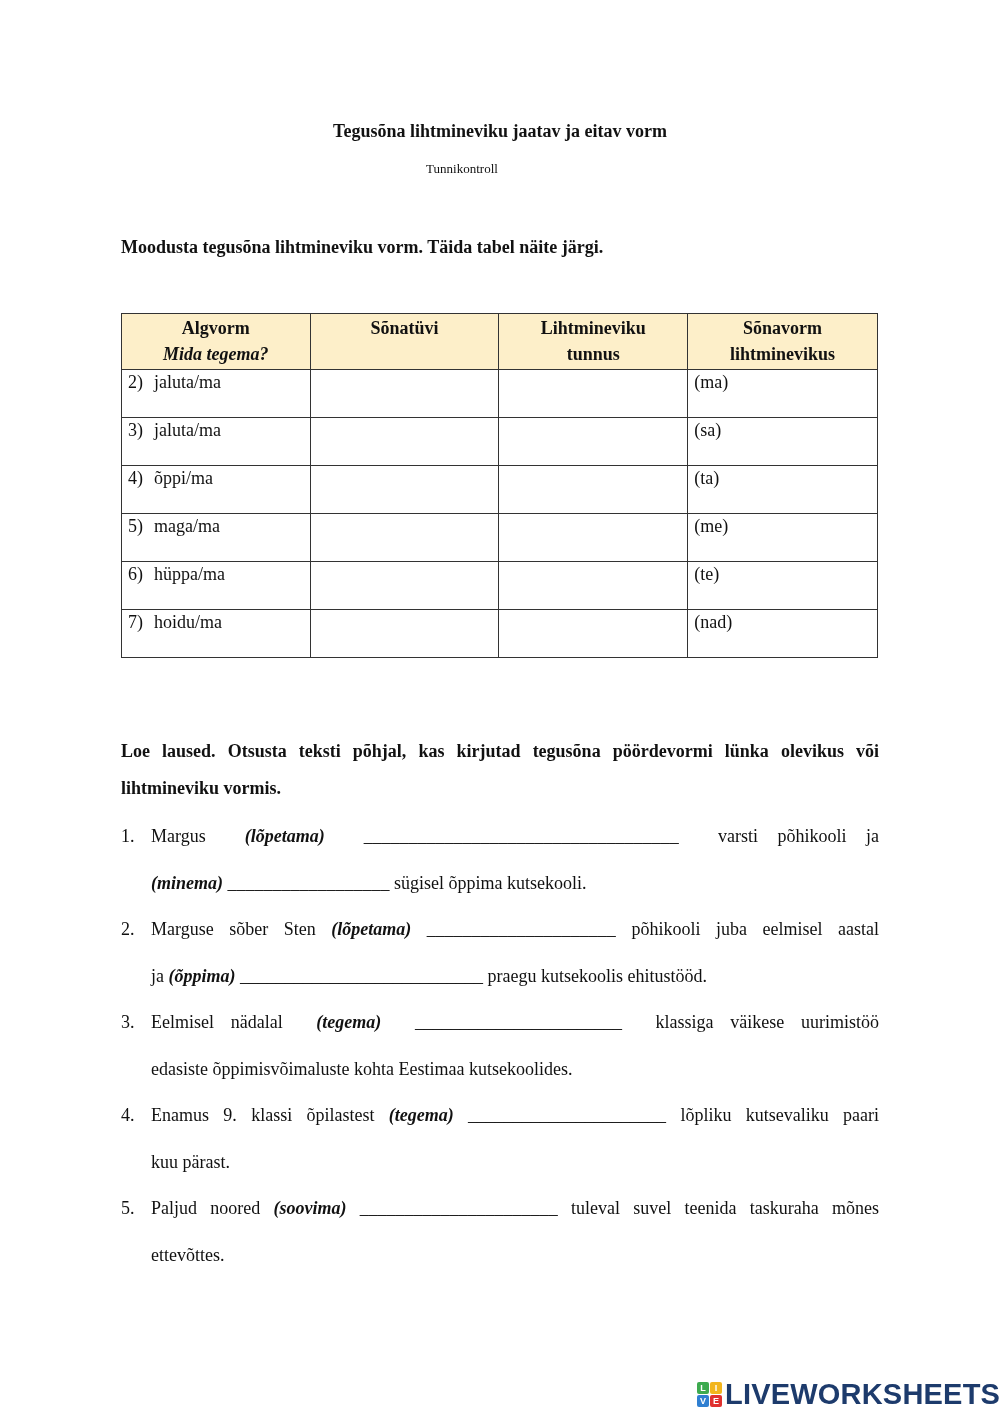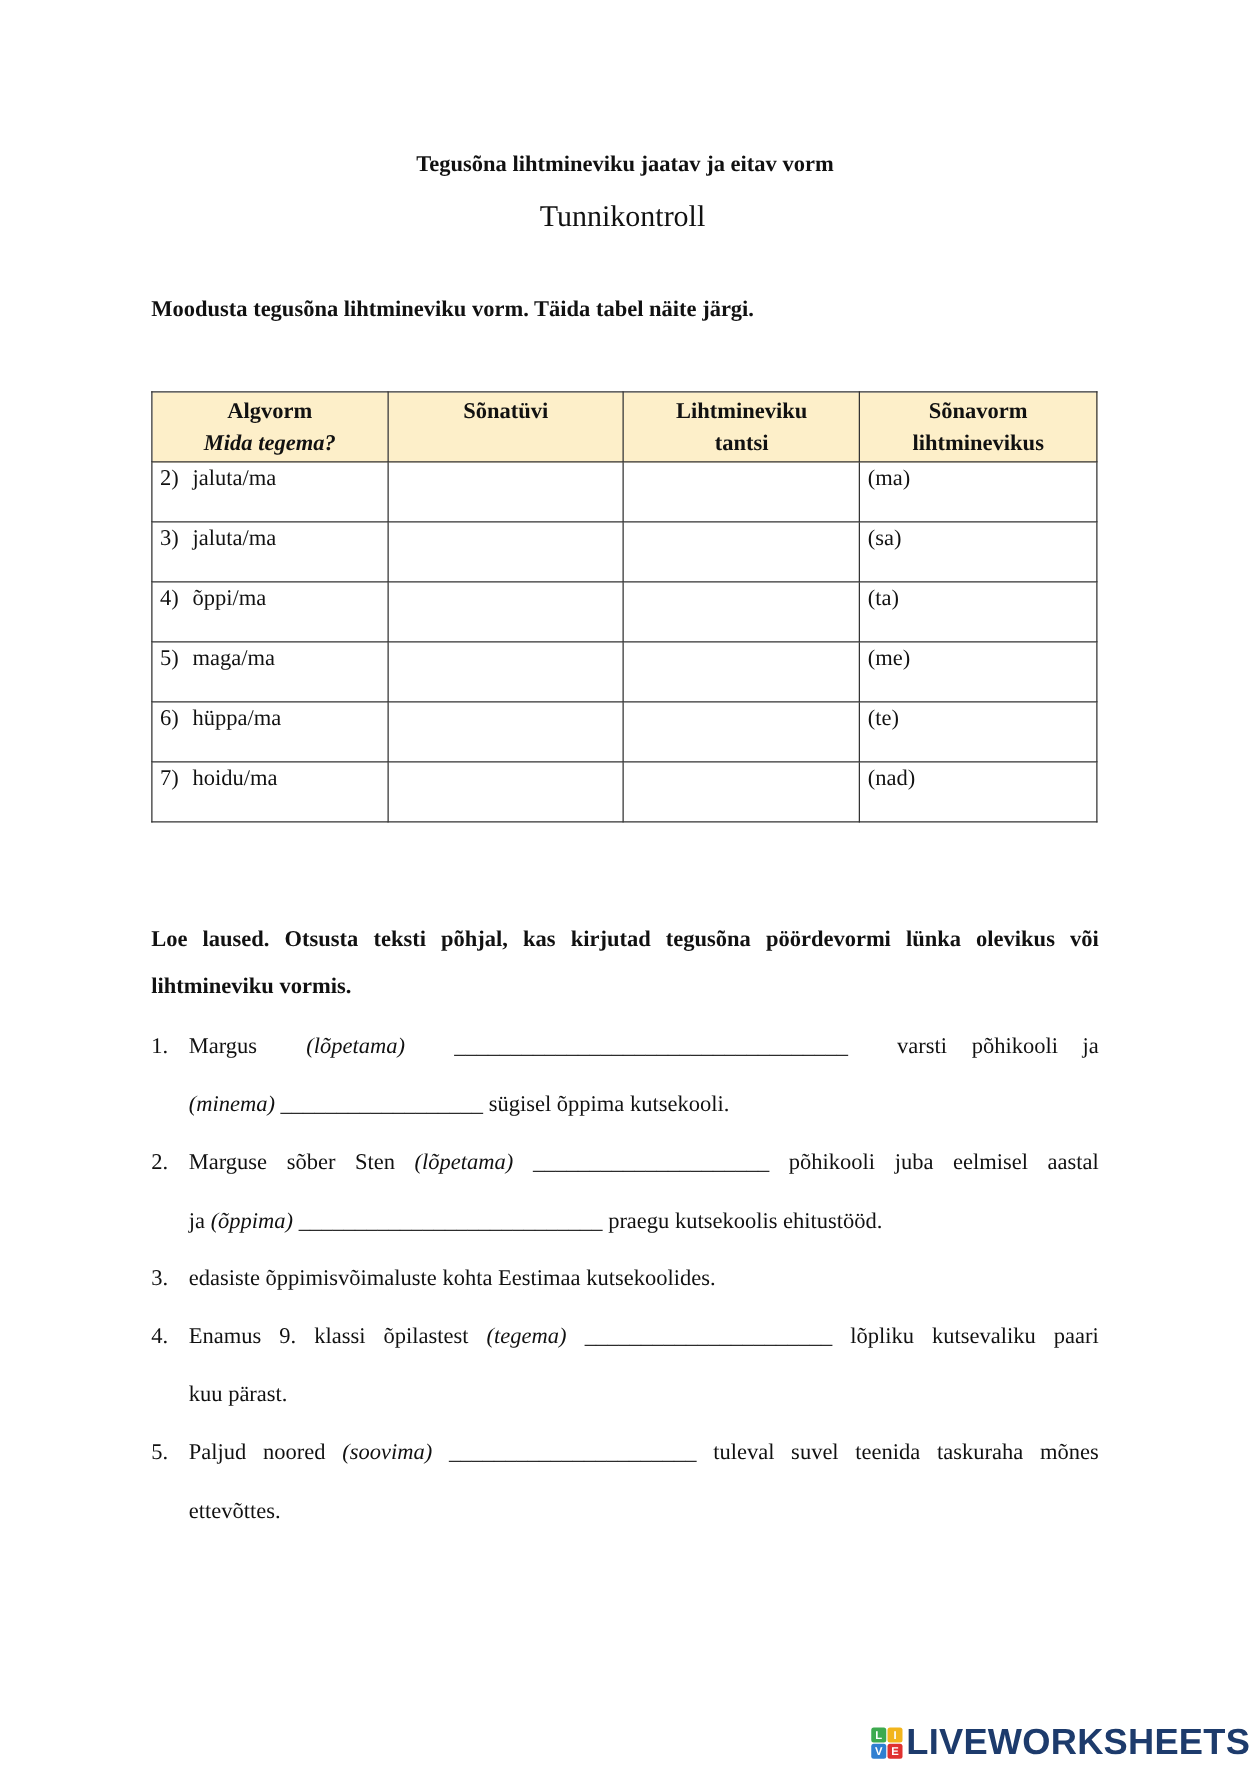"Tunnikontroll" .subtitle { font-size: 24px -> 13px; margin-left: 36px -> none }
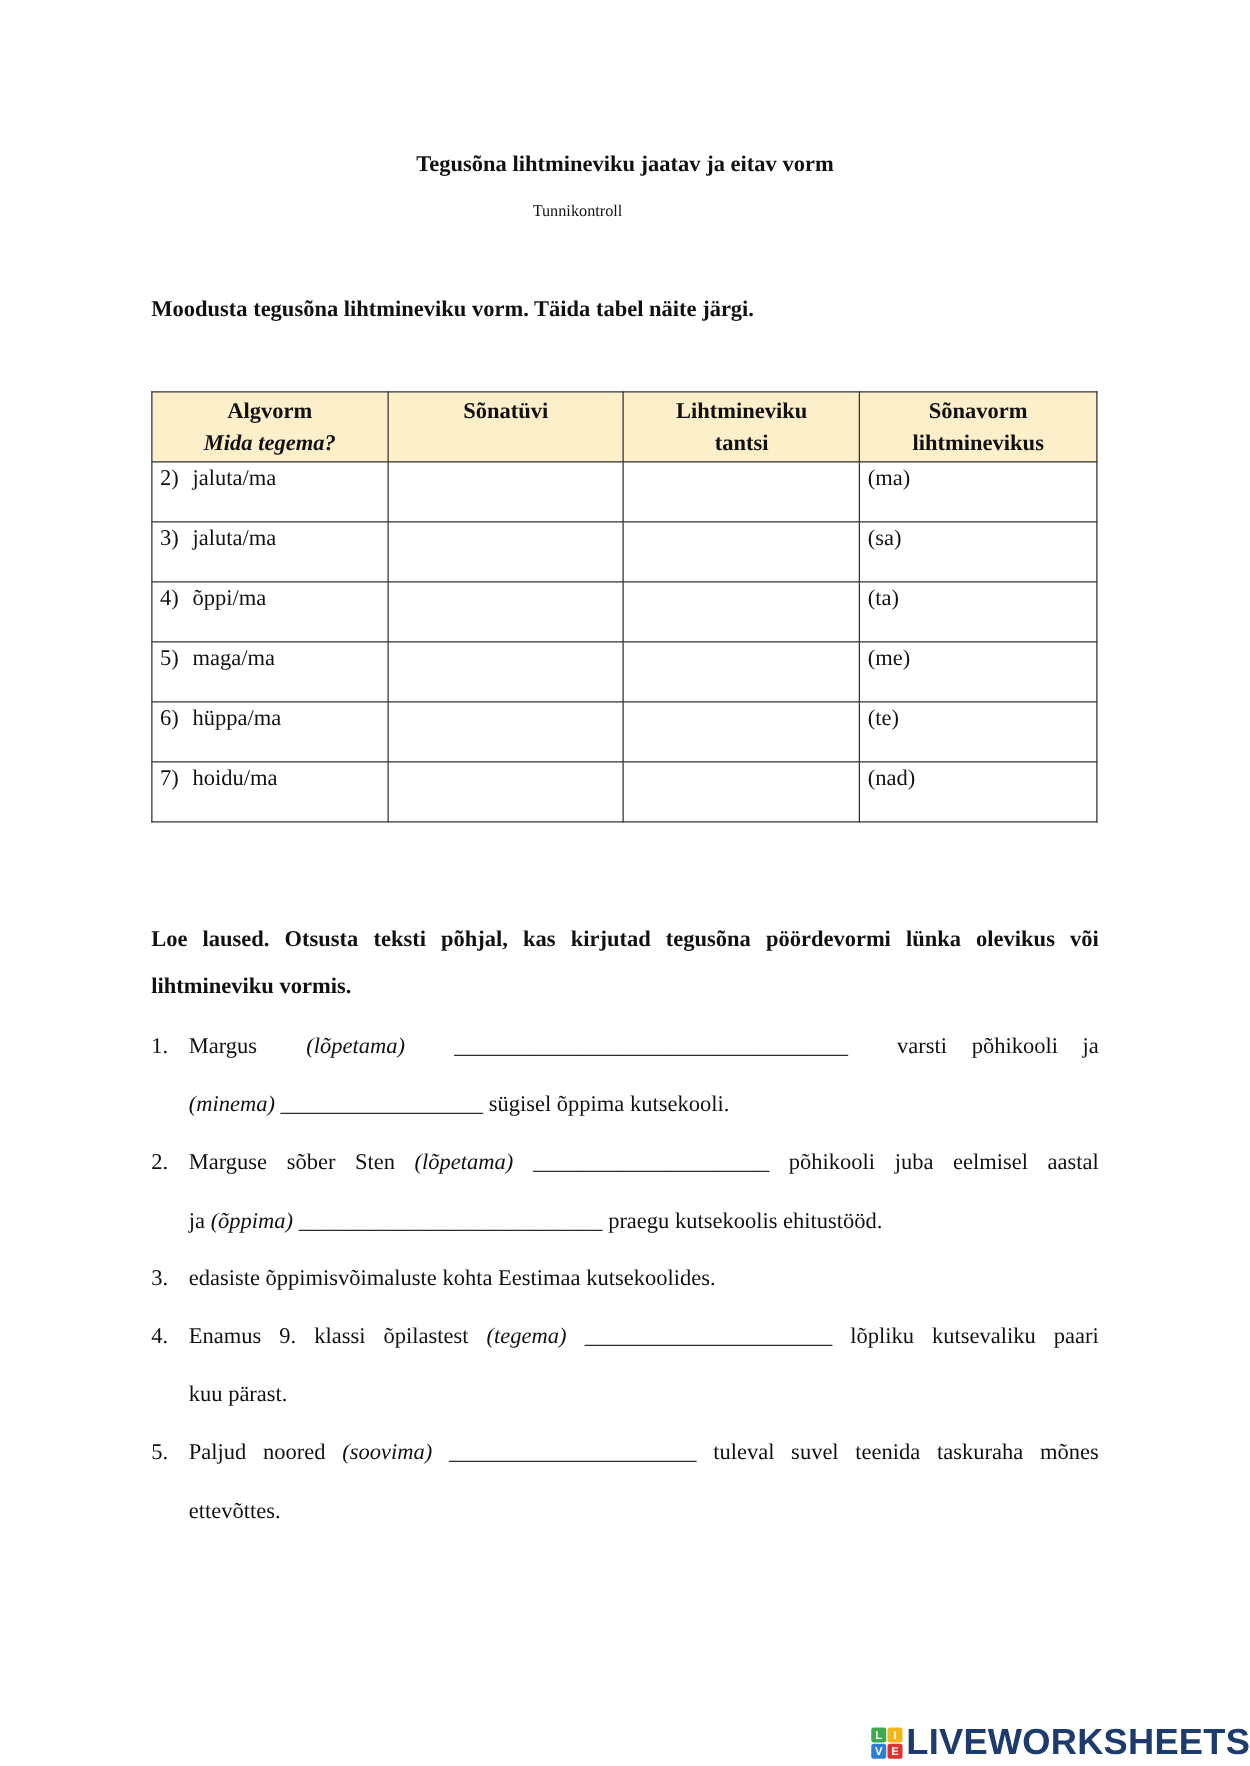"tantsi" div { text: tantsi -> tunnus }
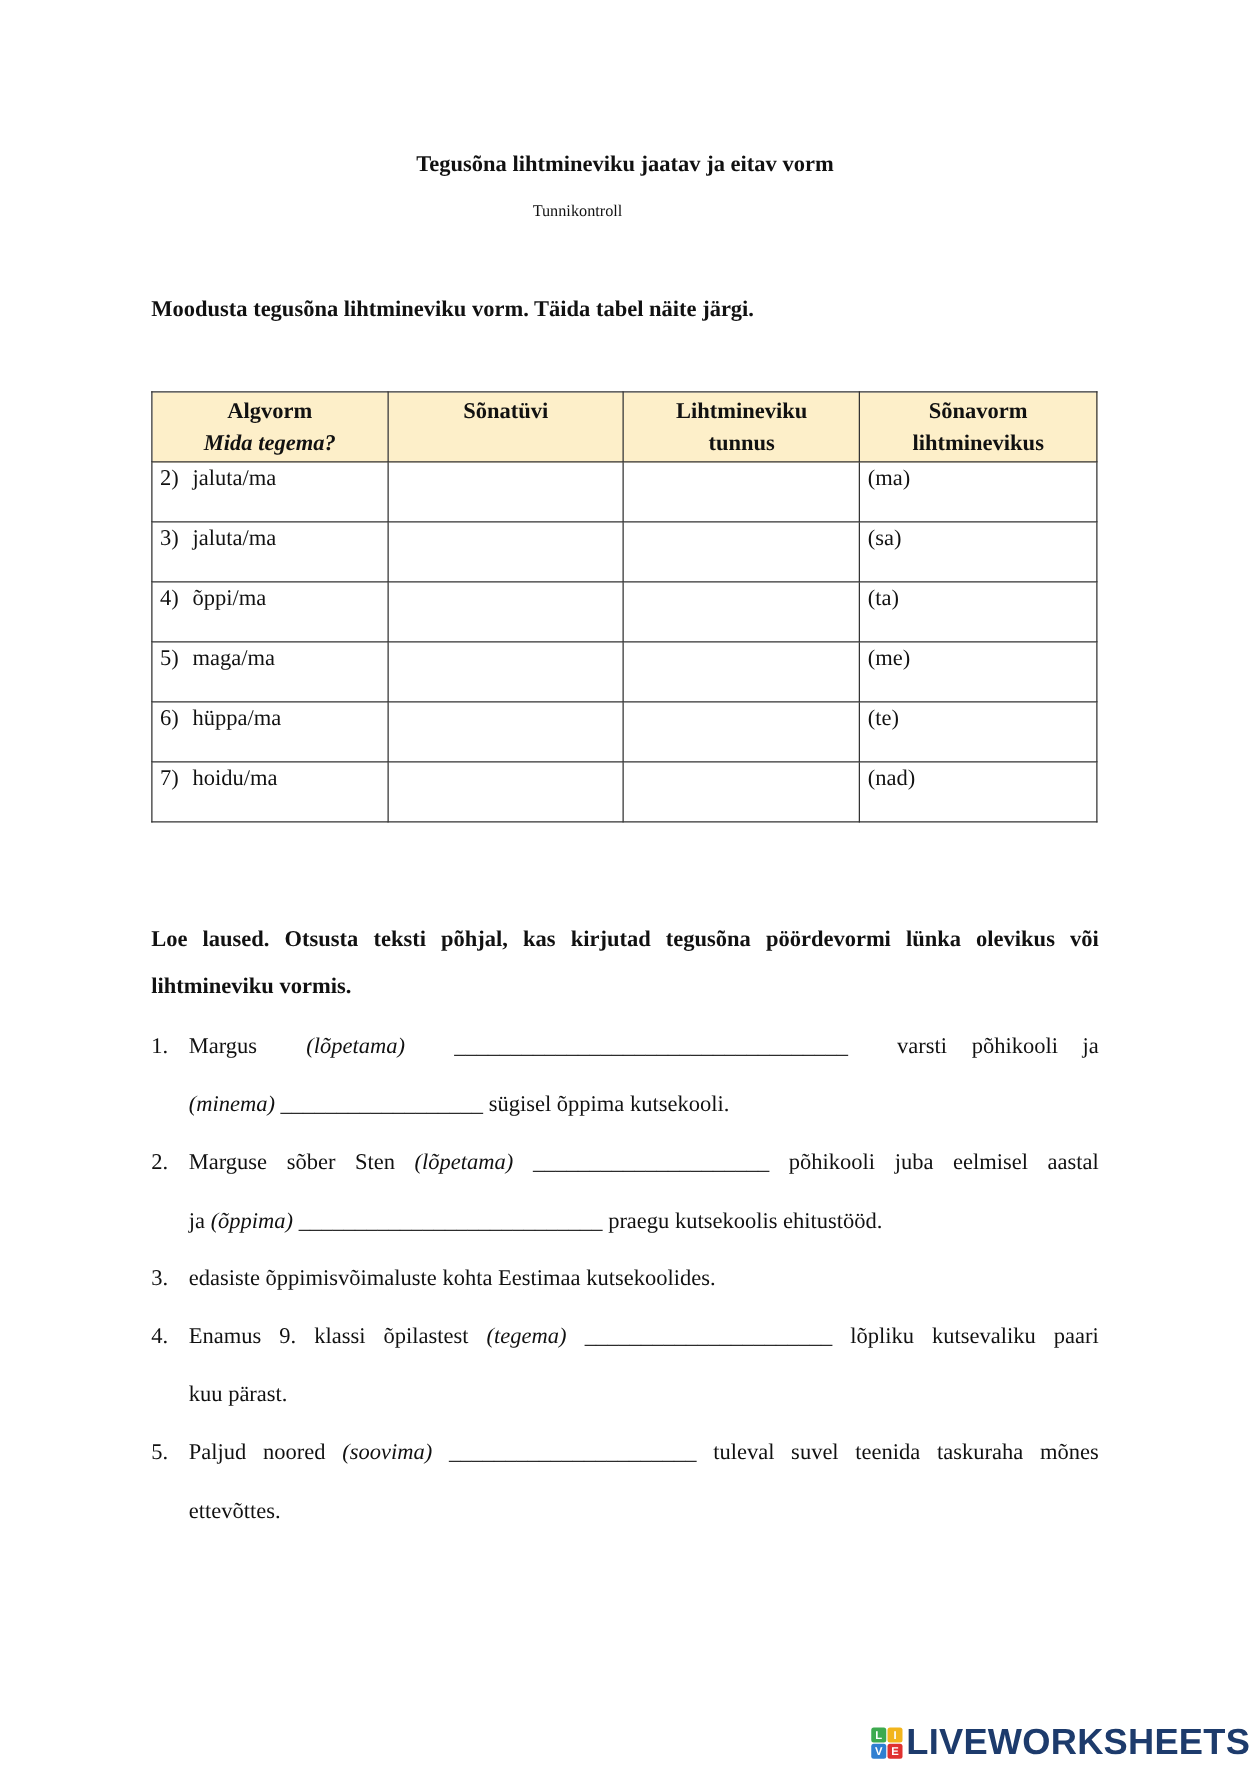"(lõpetama)" .item i { font-weight: none -> bold }
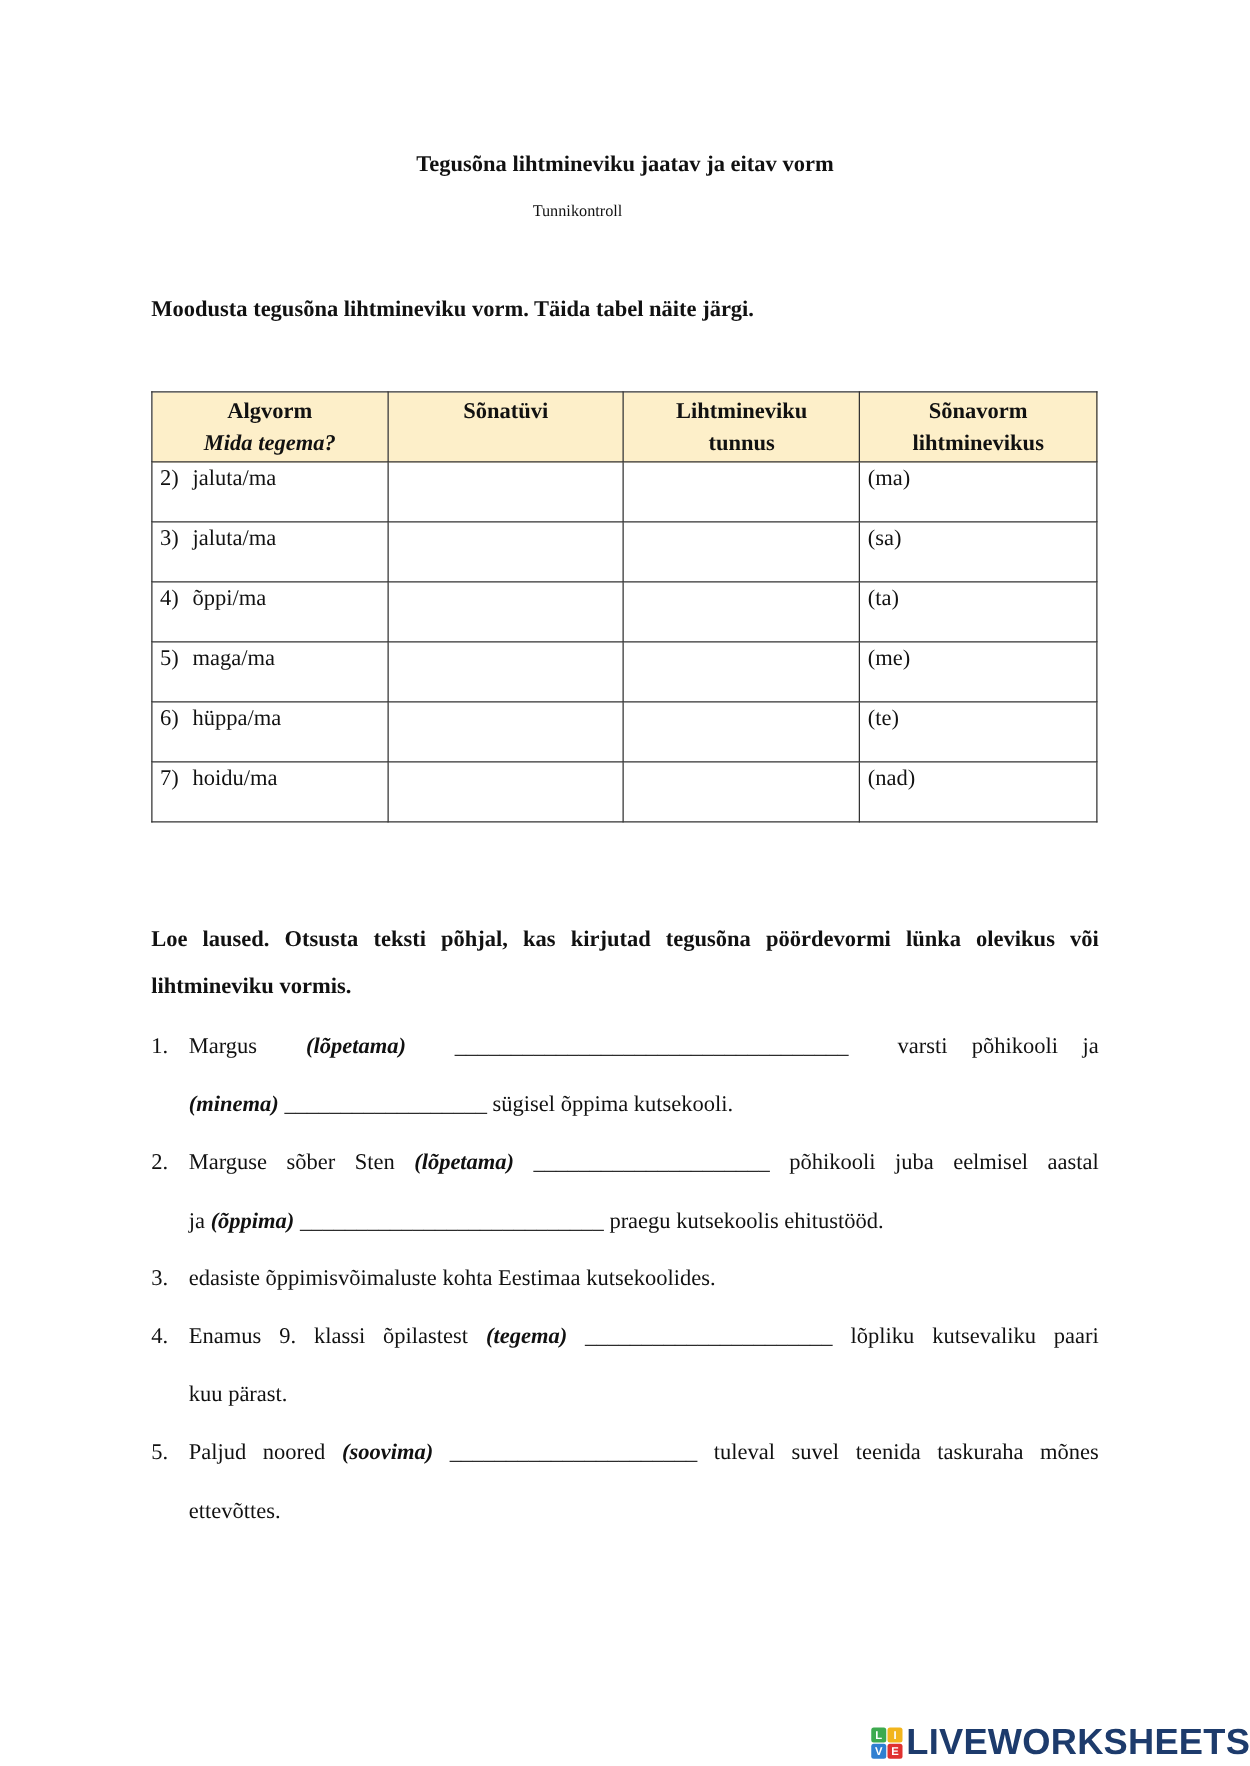"Eelmisel nädalal (tegema)" span.line { html: none -> <span> <span>Eelmisel nädalal</span>&nbsp; <i>(tegema)</i>&nbsp; <span>_______________________</span>&nbsp; <span>klassiga väikese uurimistöö</span> </span> }
